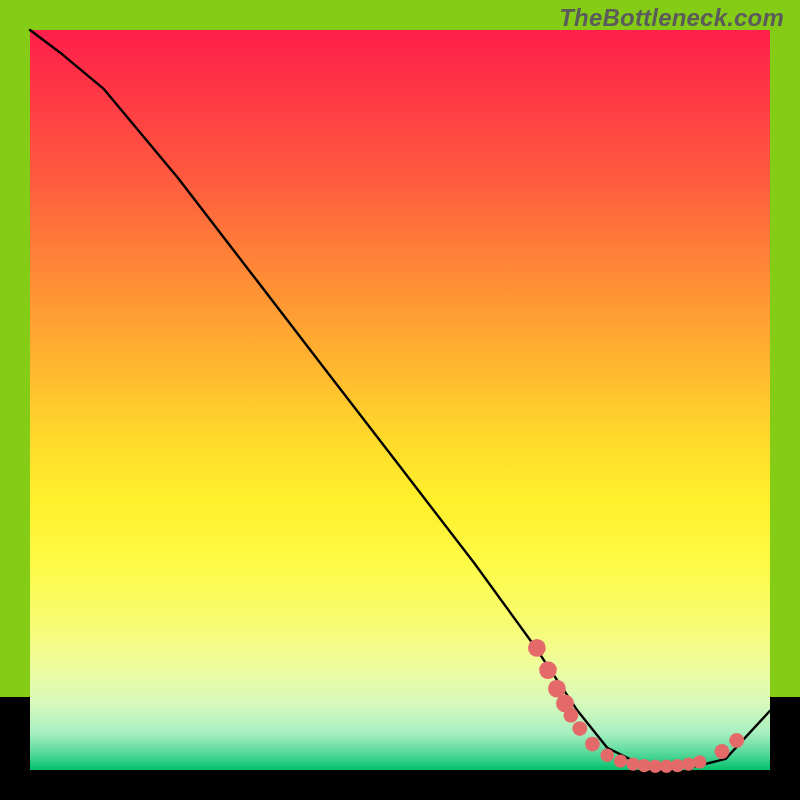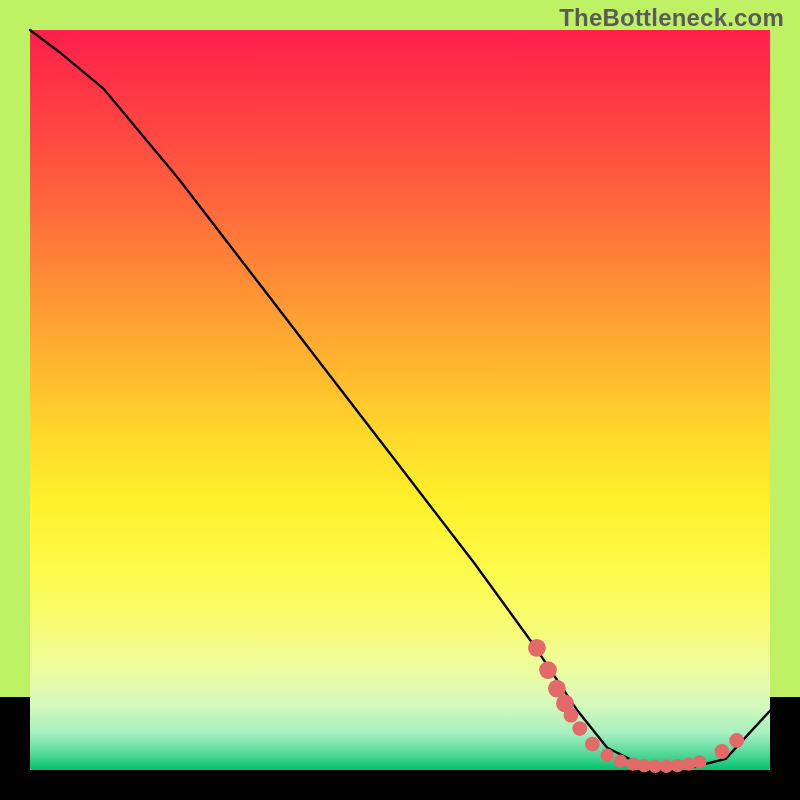"TheBottleneck.com" .frame { background: #bef264 -> #84cc16; font-style: none -> italic }
